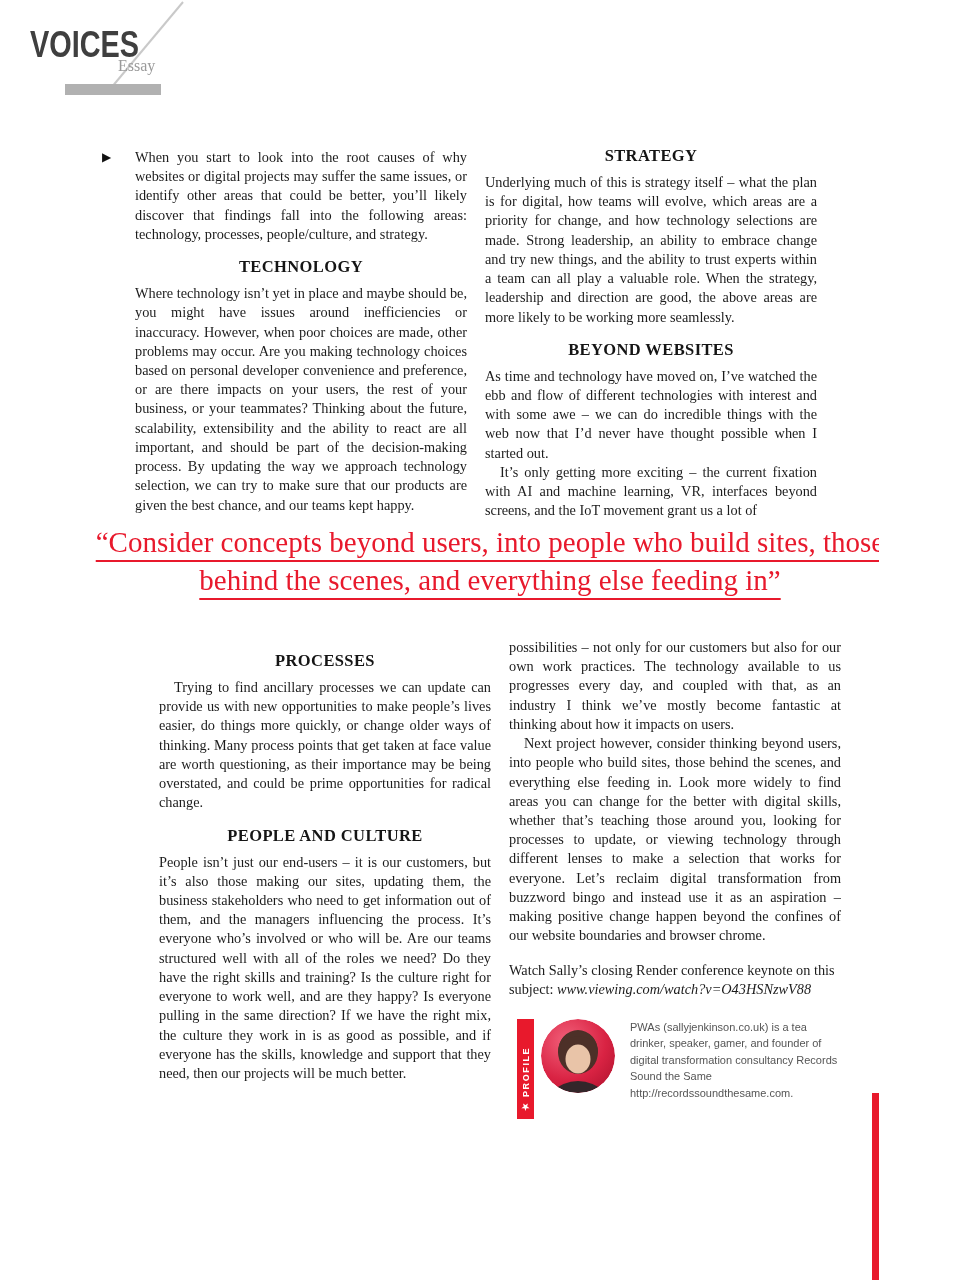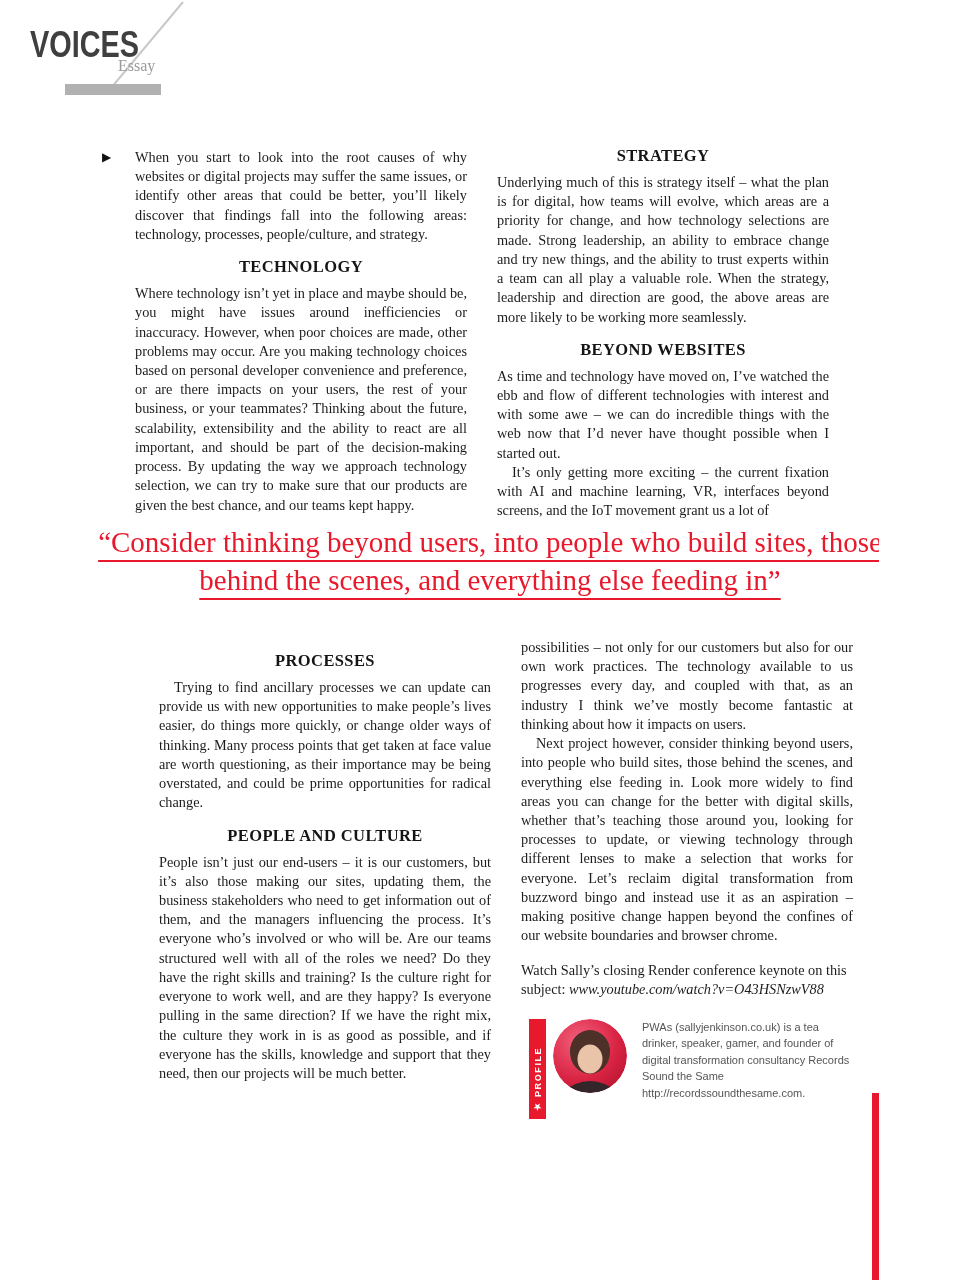"When you start to look" .cols { gap: 30px -> 18px }
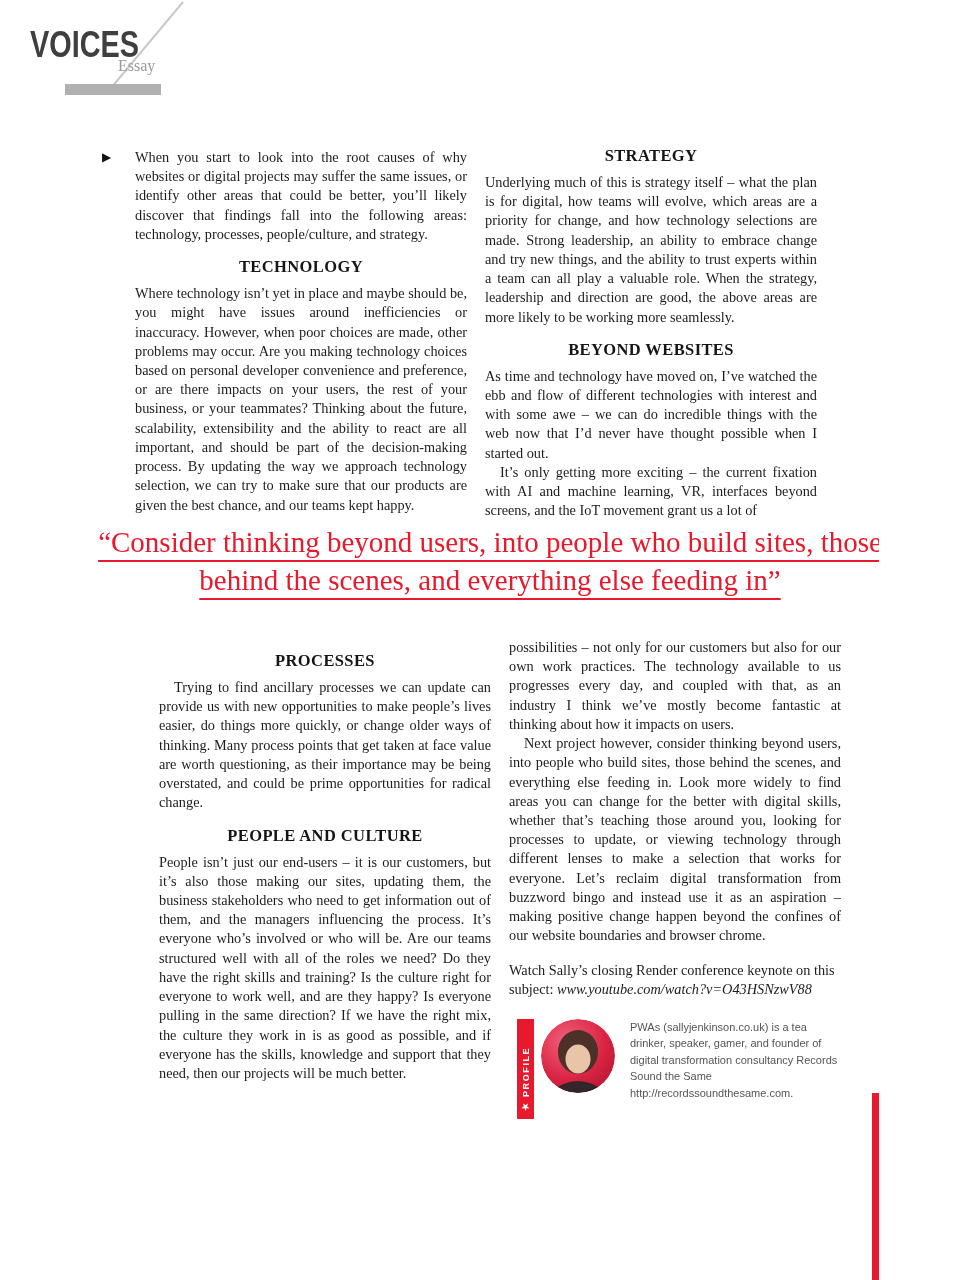"“Consider thinking beyond users, into" span { text: thinking -> concepts }
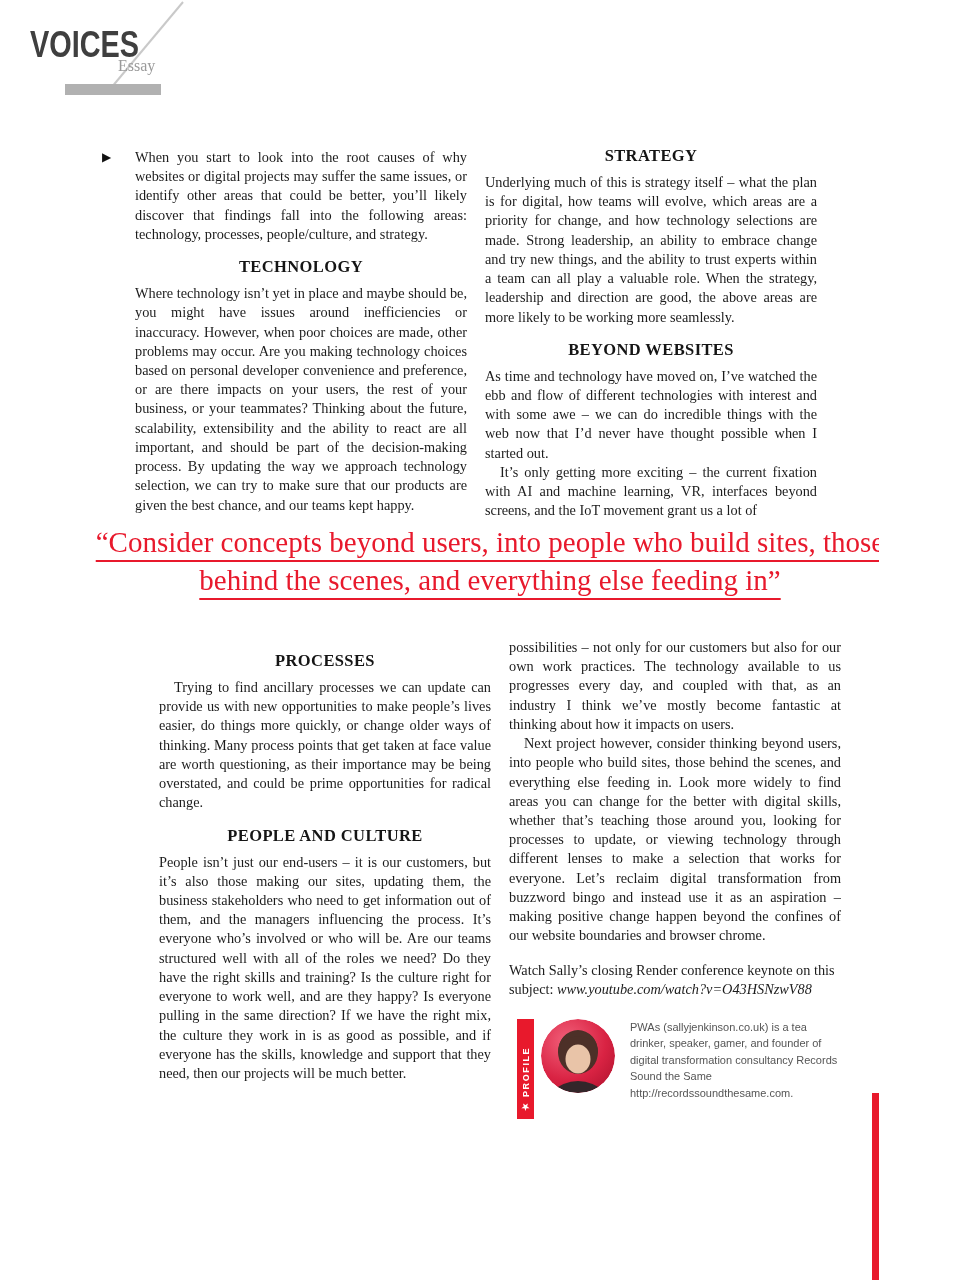"www.youtube.com/watch?v=O43HSNzwV88" span.note-url { text: www.youtube.com/watch -> www.viewing.com/watch }
